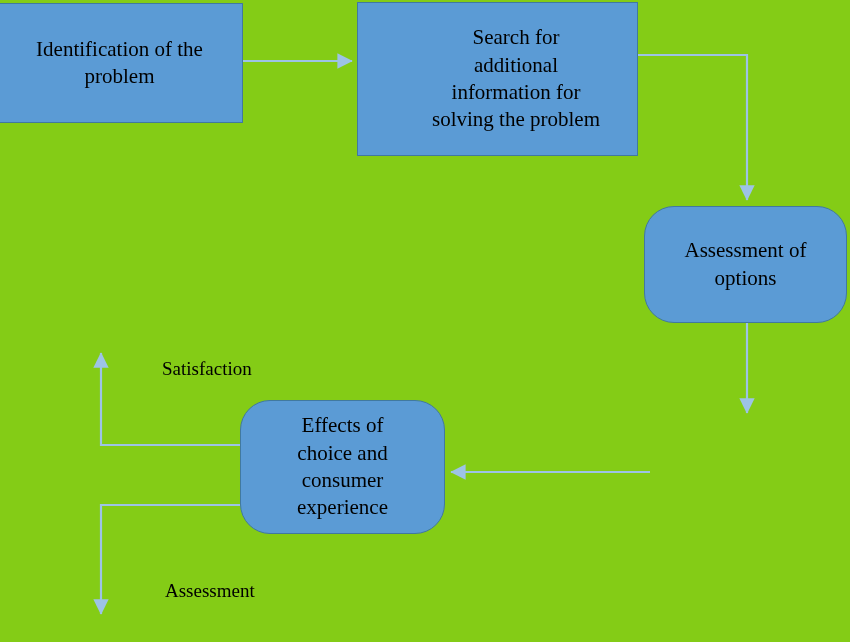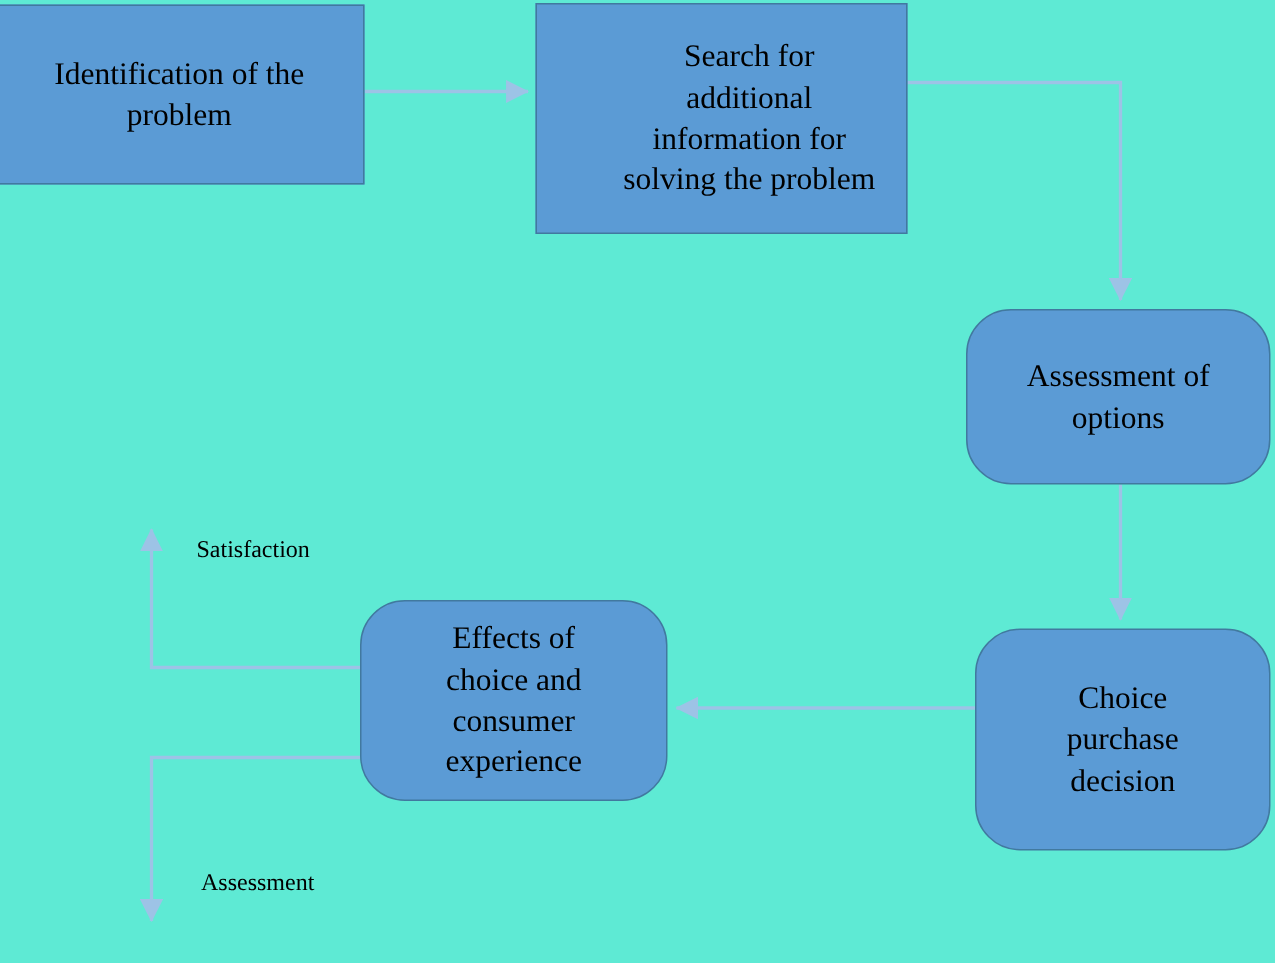"Identification of the" #diagram-canvas { background: #5eead4 -> #84cc16 }
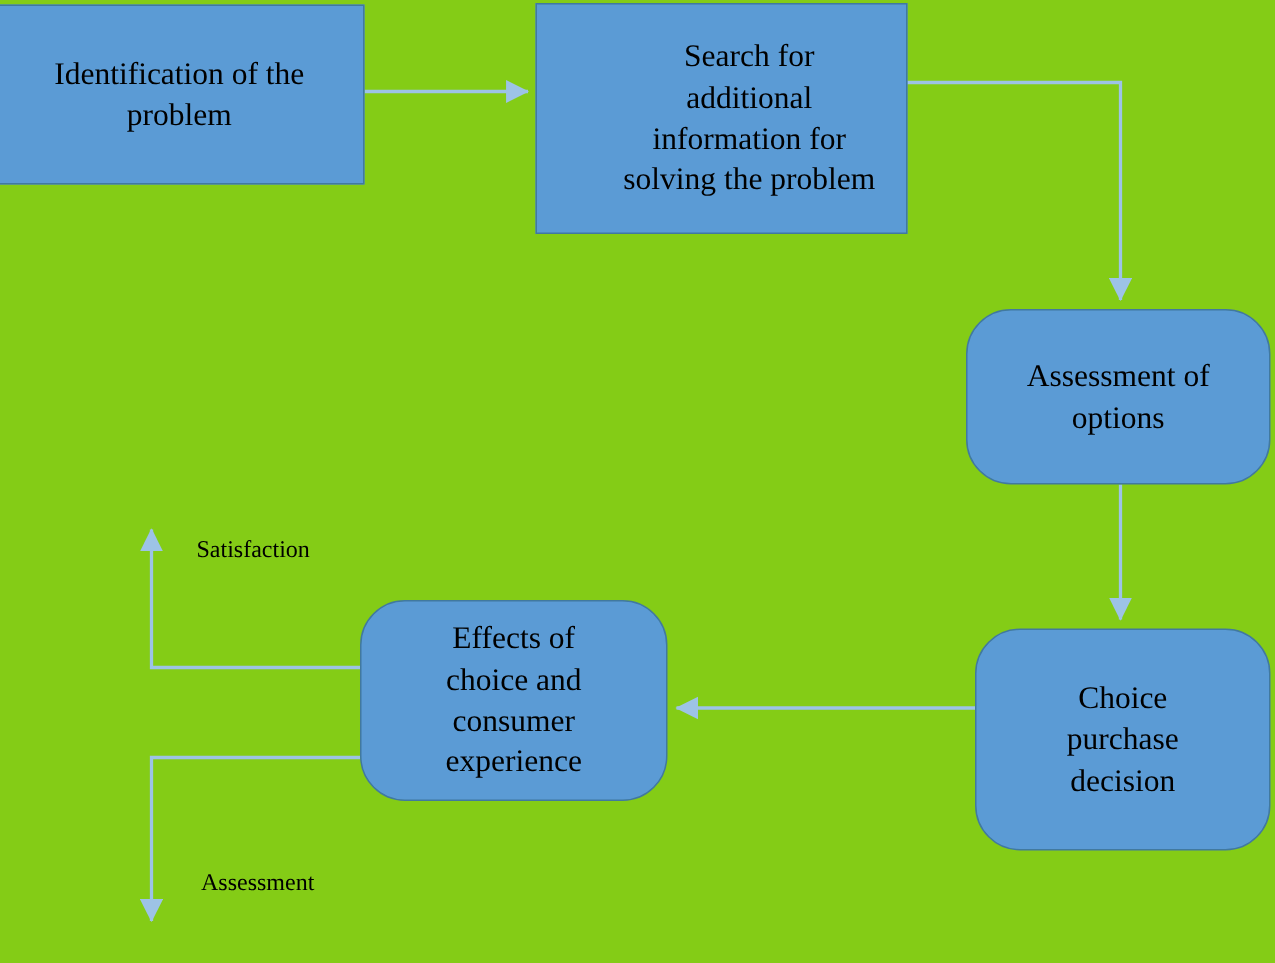"Search for" div.node { width: 248px -> 281px }
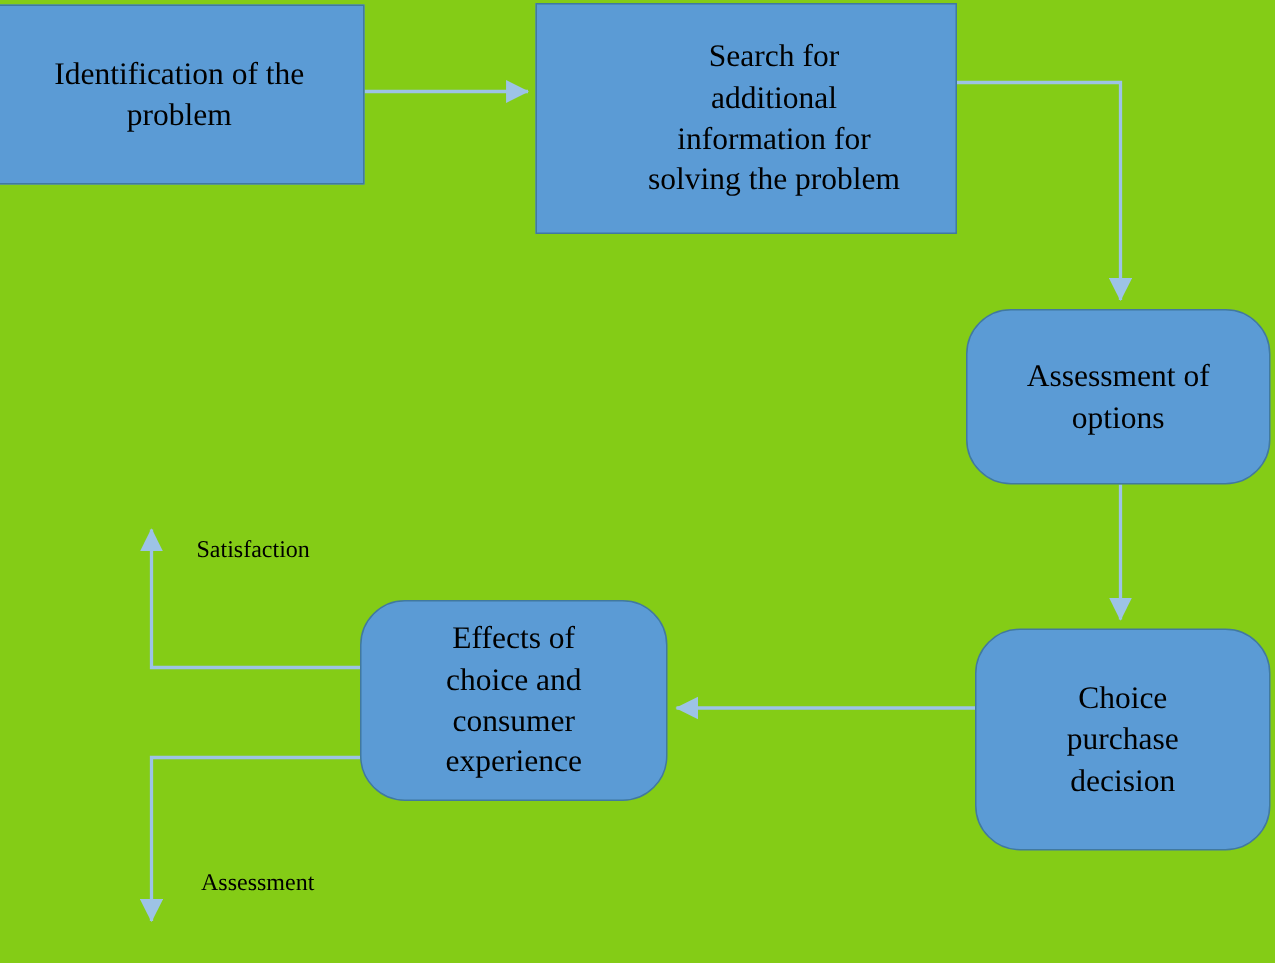"Satisfaction" .edge-label { font-size: 16px -> 19px; margin-left: none -> 31px }
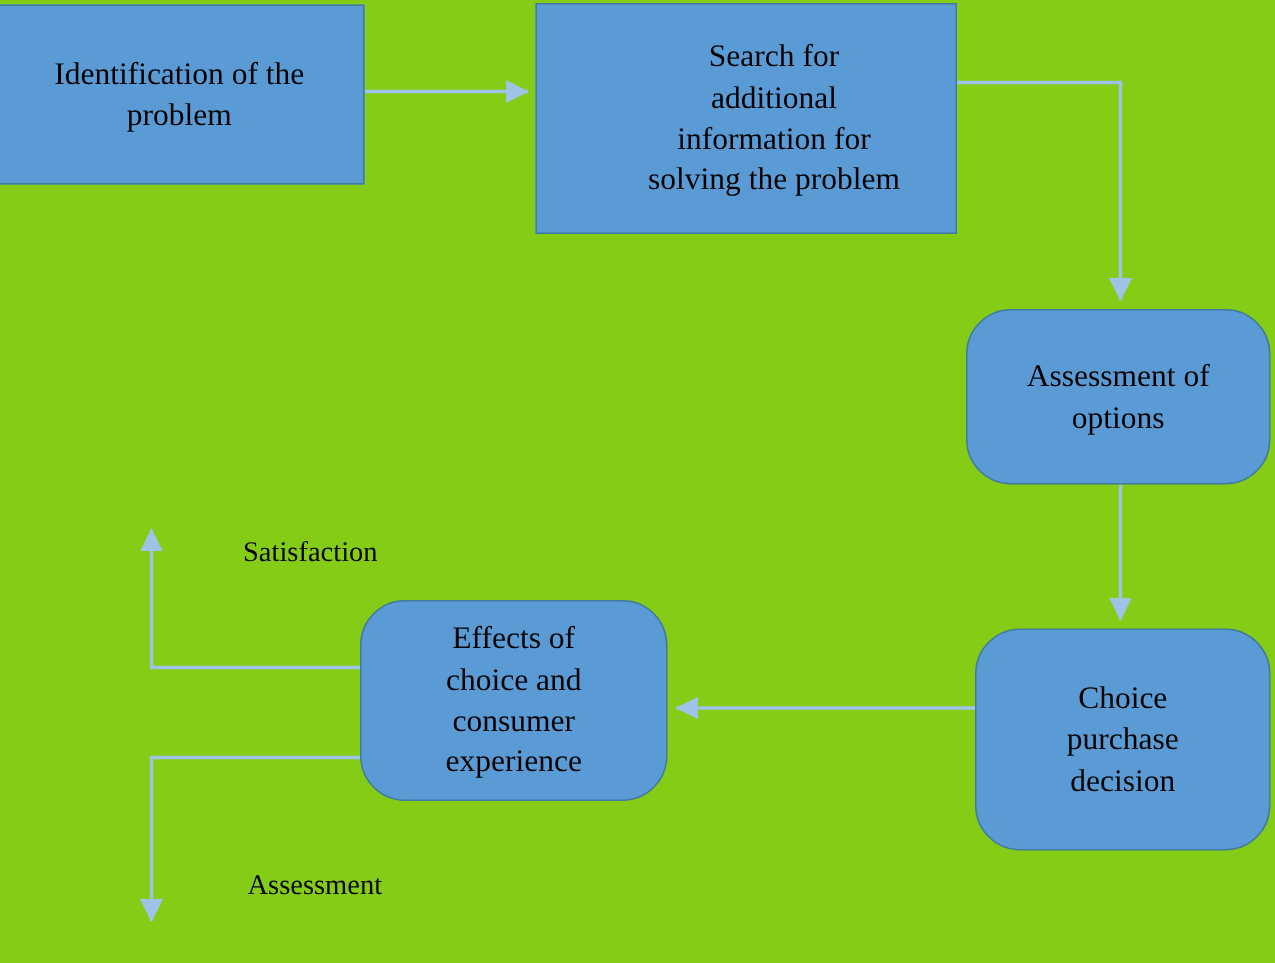"Choice" div.node { html: <div> <span>Choice purchase decision</span> </div> -> none }
